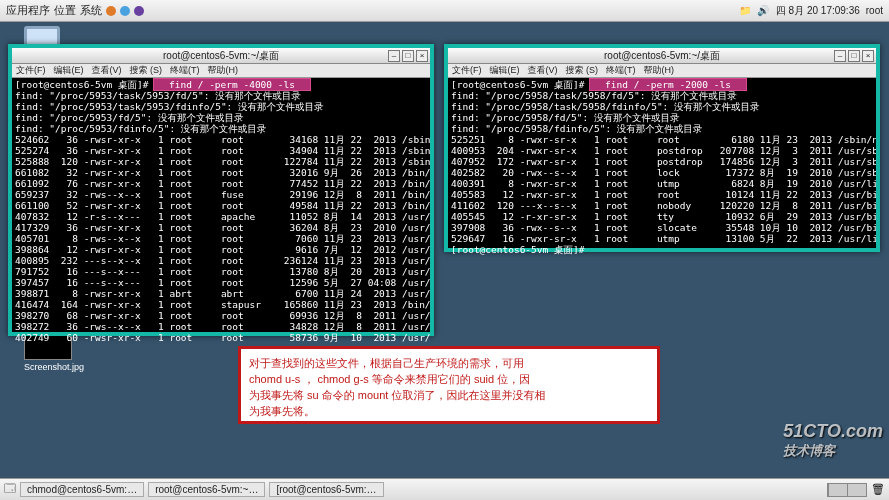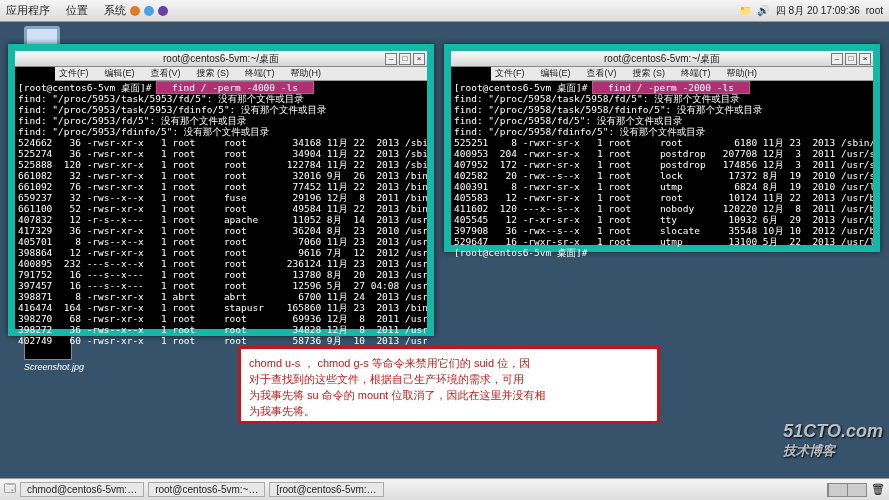"应用程序" .topbar .menu { gap: 16px -> 4px }
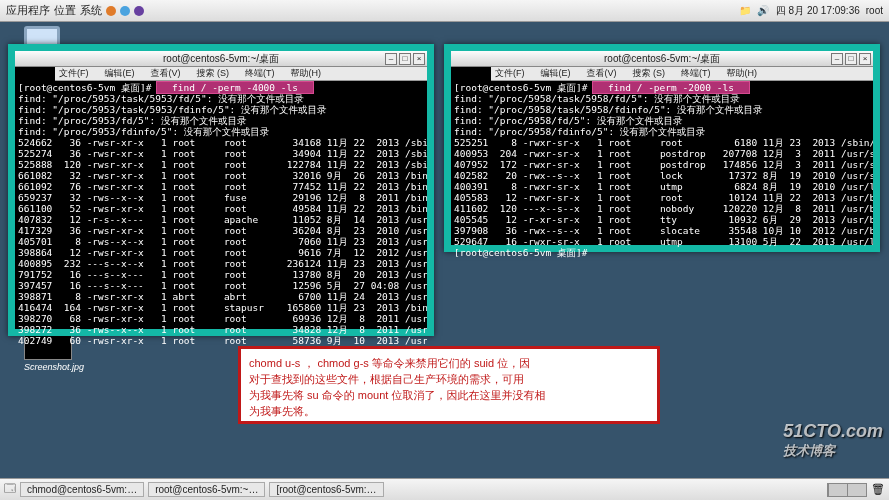"root@centos6-5vm:~/桌面" .termwin { border: 7px solid #14b8a6 -> 4px solid #14b8a6 }
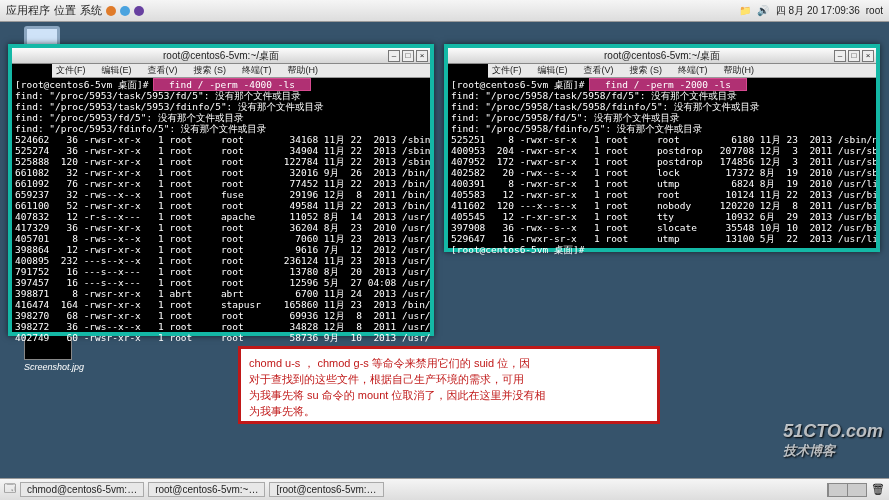"文件(F)" .menubar { gap: 16px -> 8px; margin-left: 40px -> none }
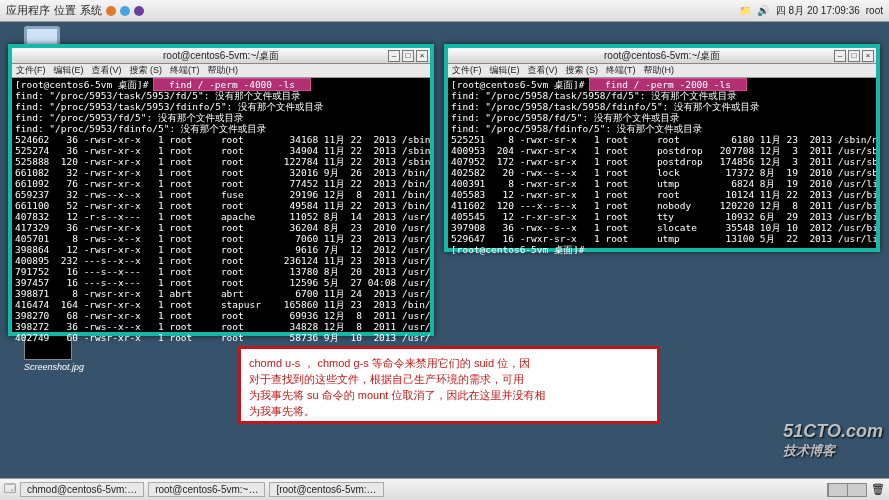"Screenshot.jpg" .shot-icon { font-style: italic -> none }
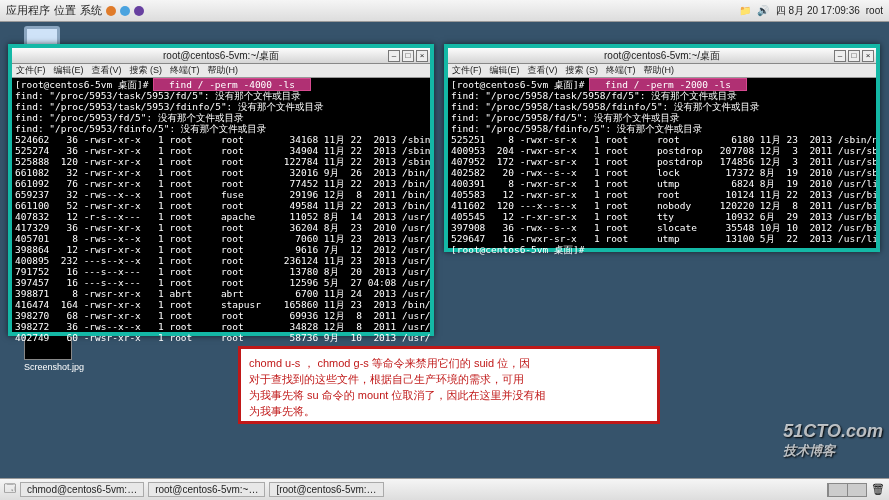"chomd u-s ， chmod g-s" div { order: before "对于查找到的这些文件，根据自己生产环境的需求，可用" -> after "对于查找到的这些文件，根据自己生产环境的需求，可用" }
